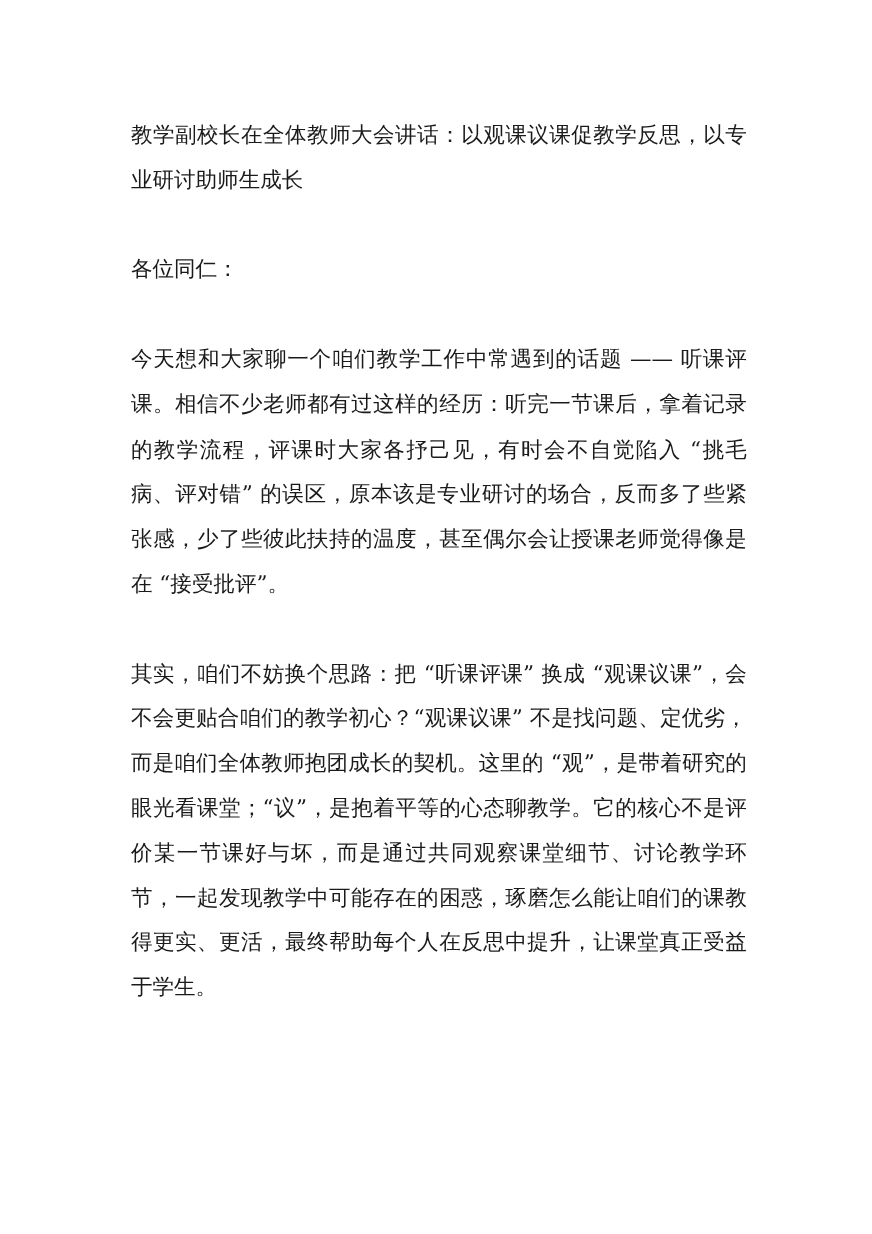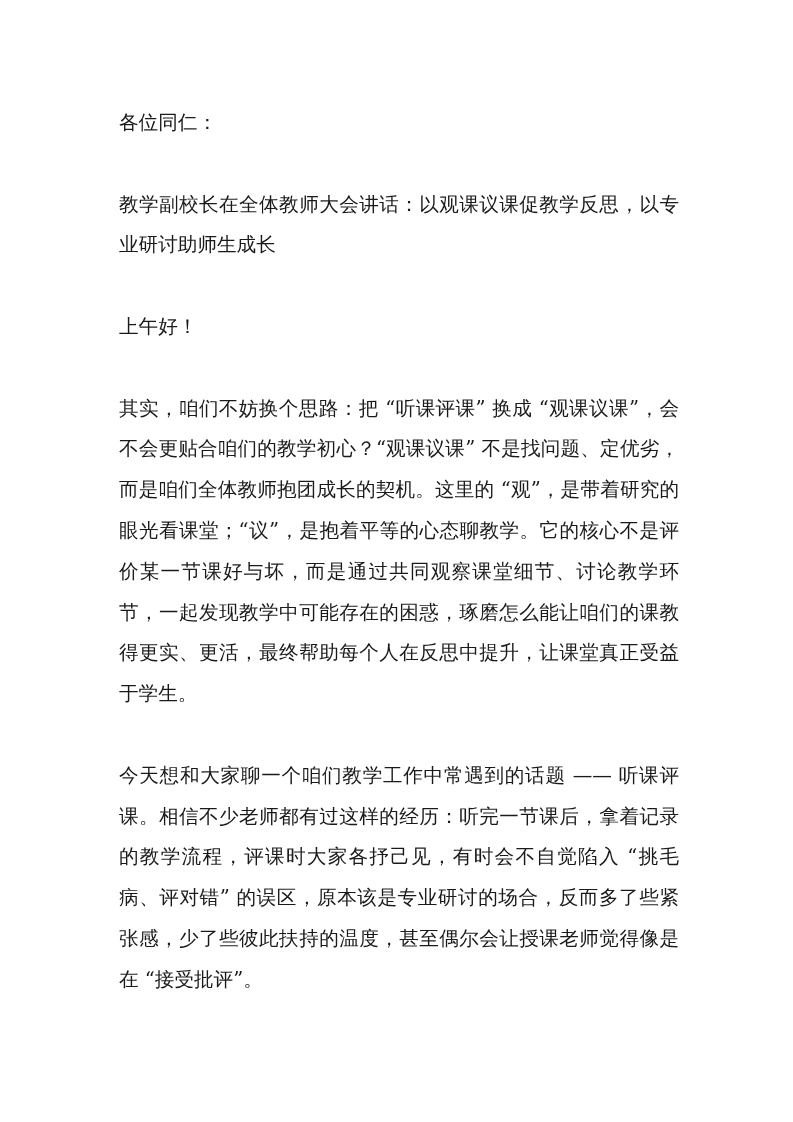"各位同仁：" p.para { order: before "教学副校长在全体教师大会讲话：以观课议课促教学反思，以专业研讨助师生成长" -> after "教学副校长在全体教师大会讲话：以观课议课促教学反思，以专业研讨助师生成长" }
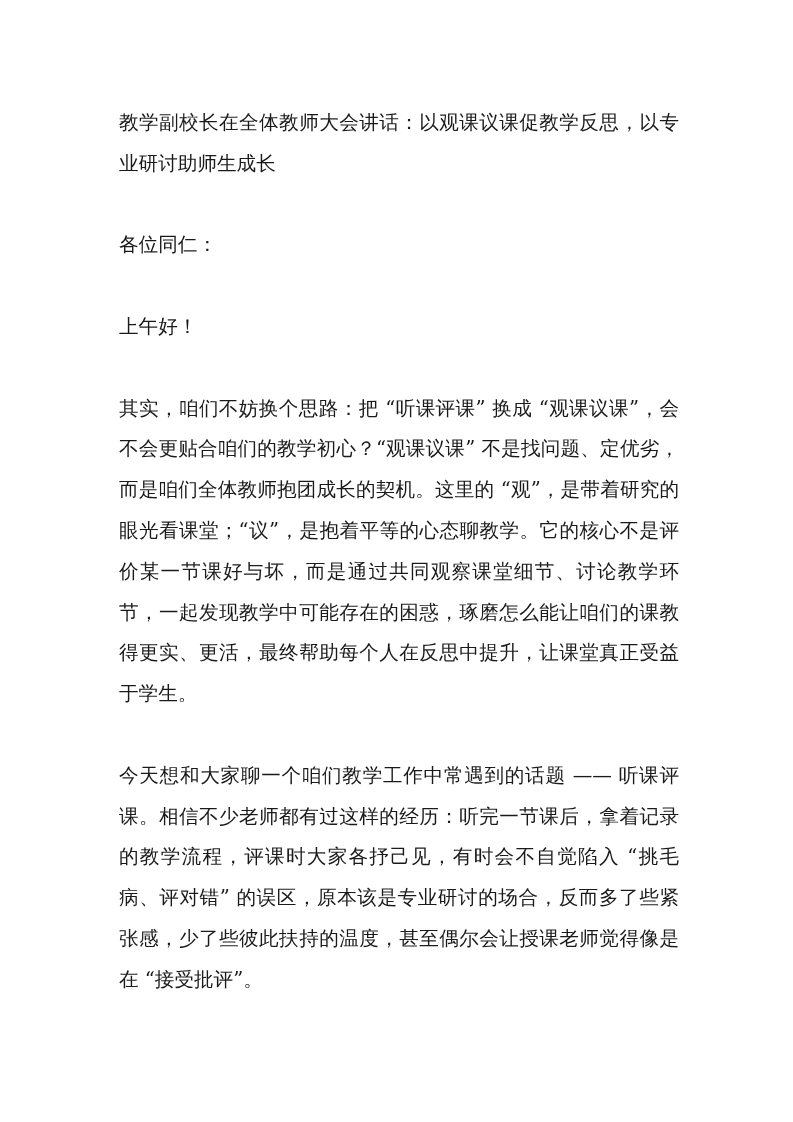"上午好！" p.para { html: <p>上午好！</p> -> none }
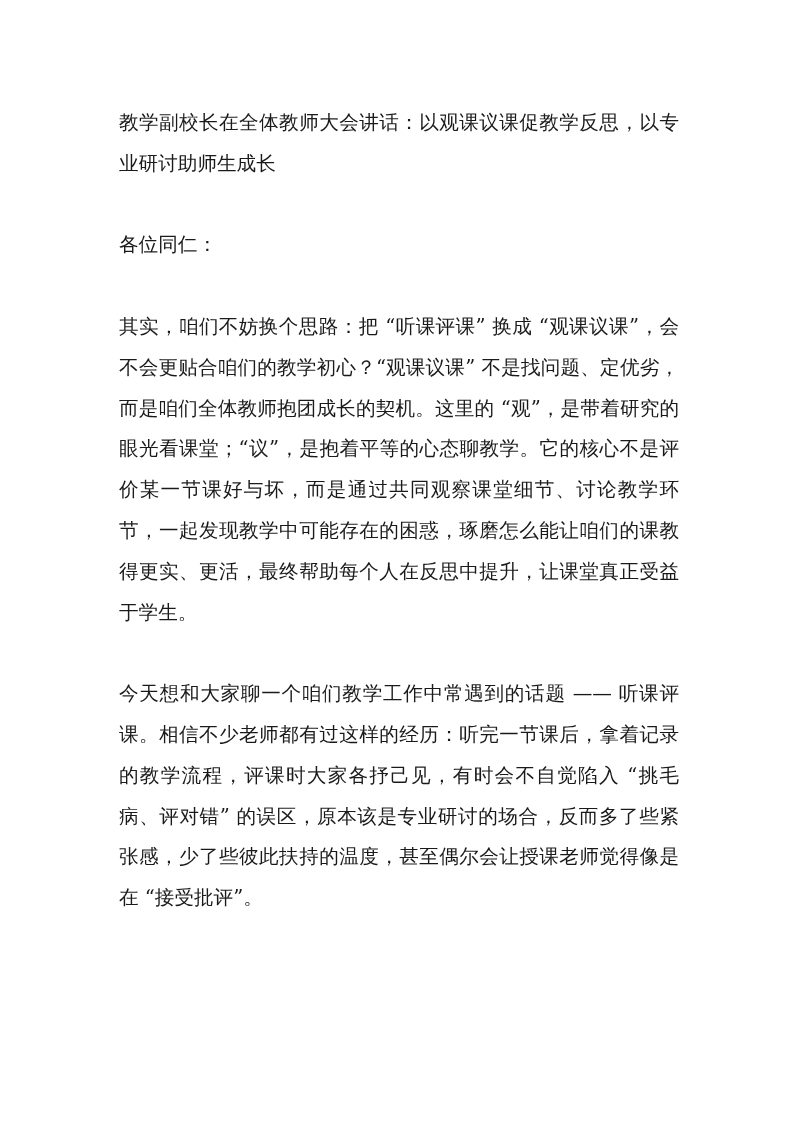"其实，咱们不妨换个思路：把 “听课评课” 换成" p.para { order: before "今天想和大家聊一个咱们教学工作中常遇到的话题 ——" -> after "今天想和大家聊一个咱们教学工作中常遇到的话题 ——" }
